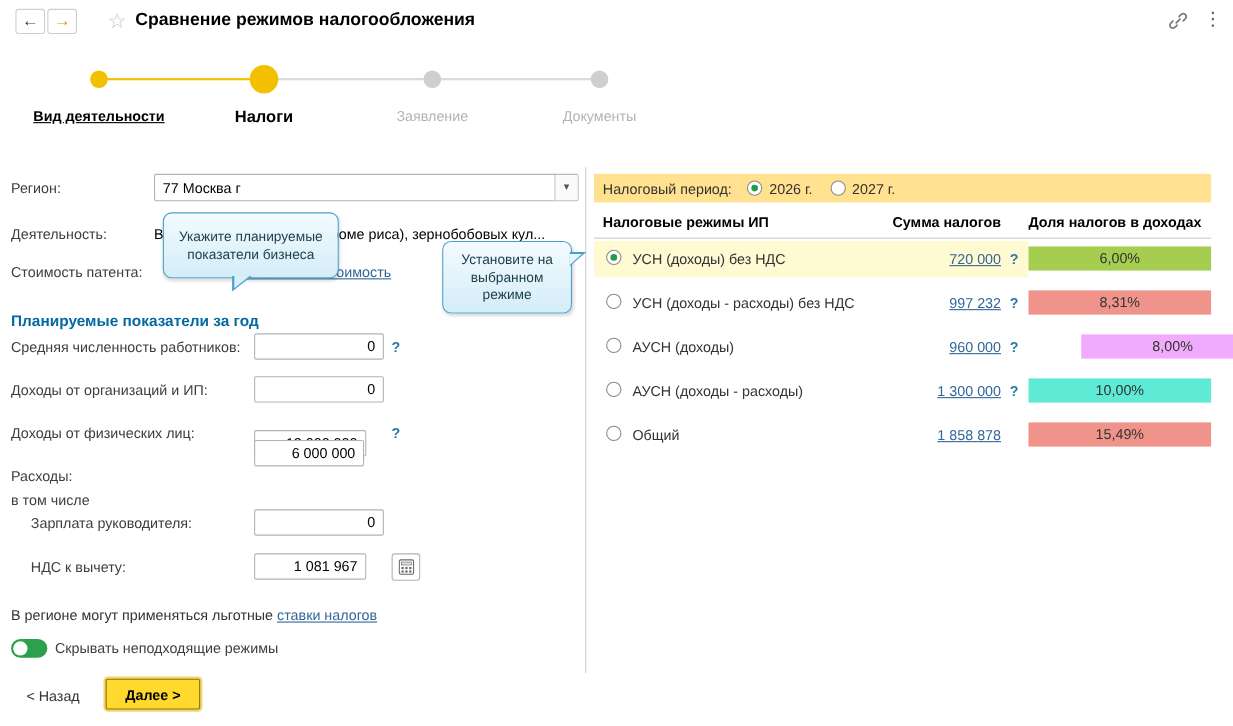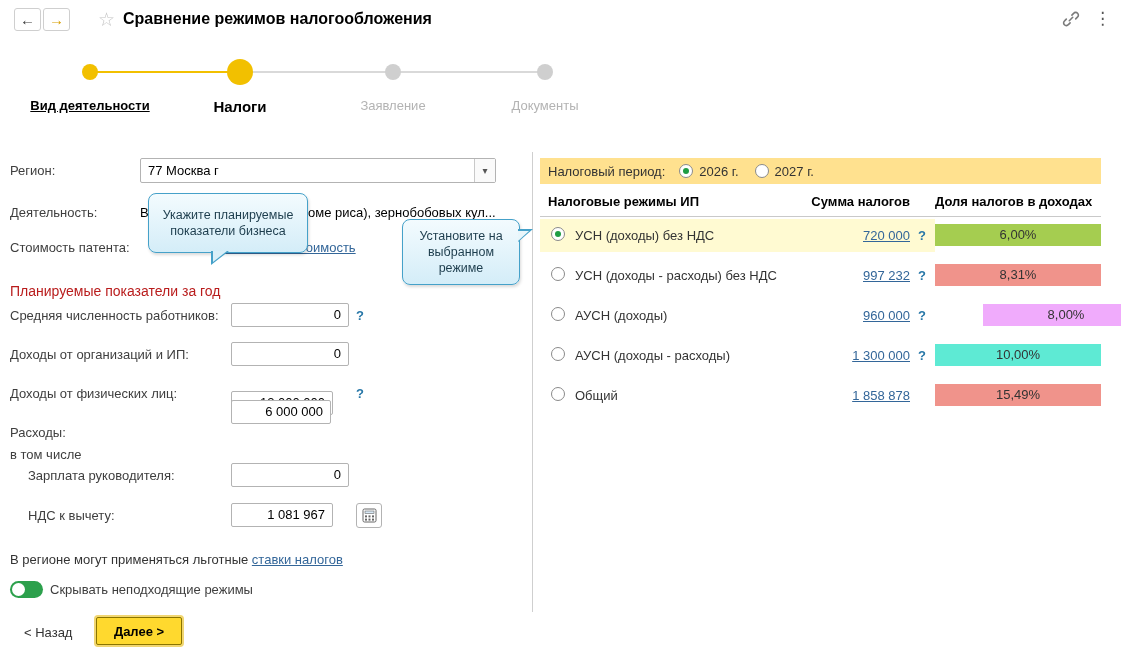"77 Москва г" .combo { width: 356px -> 386px }
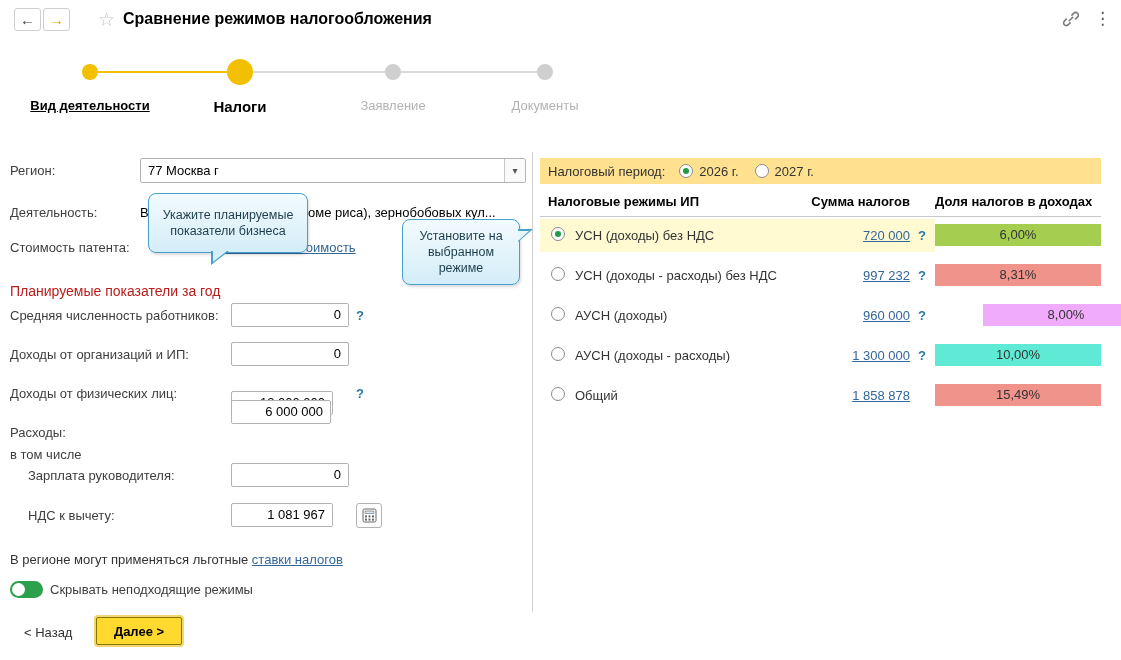"Планируемые показатели за год" .sec-title { color: #b91c1c -> #0369a1; font-weight: normal -> bold }
